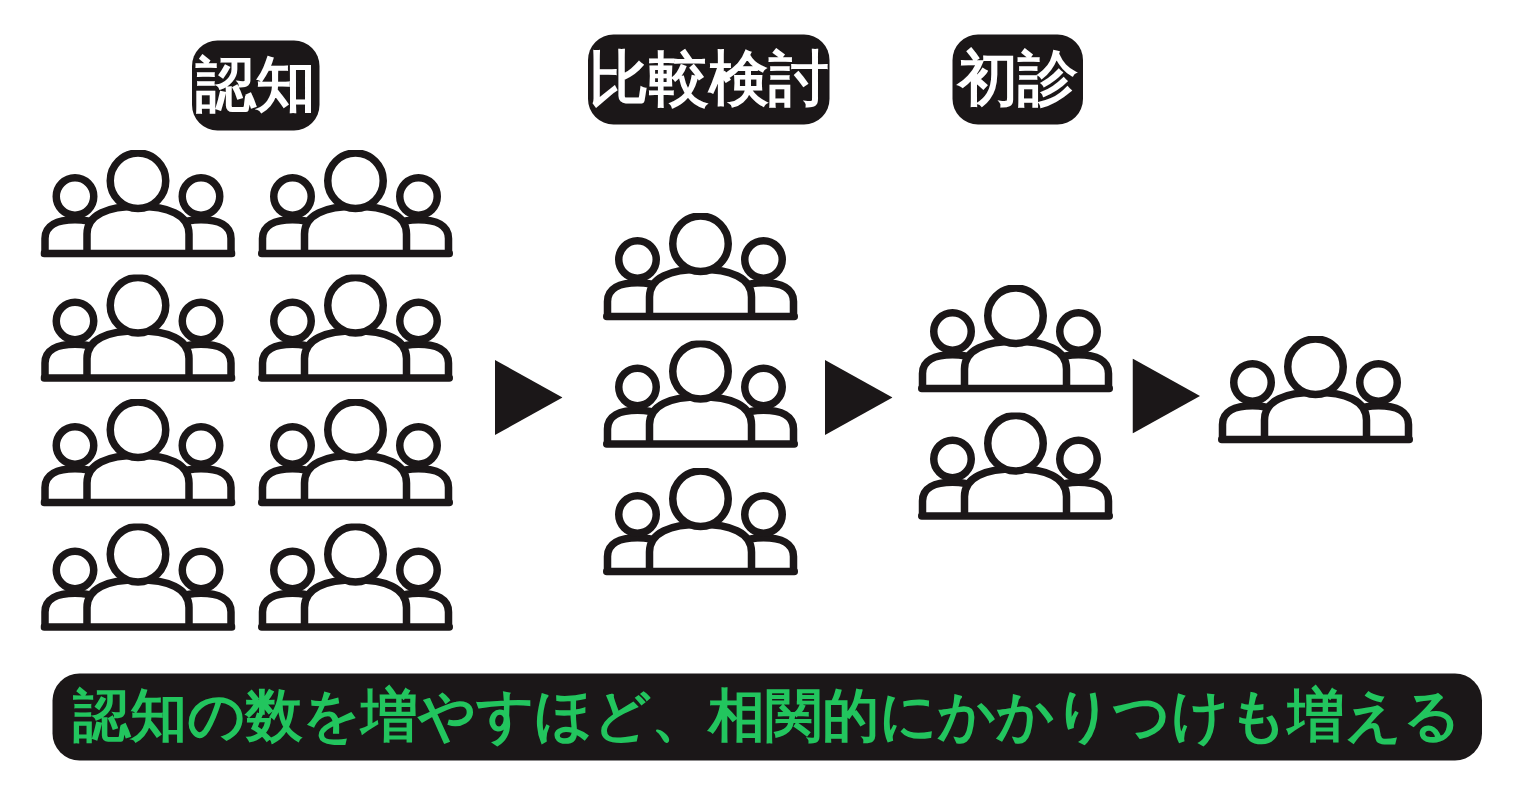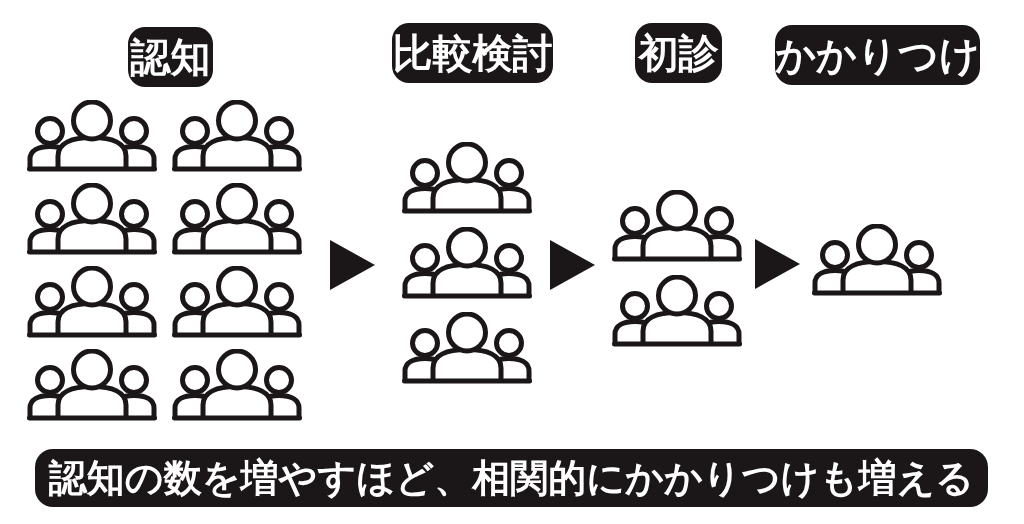"かかりつけ" div.pill { html: <div>かかりつけ</div> -> none }
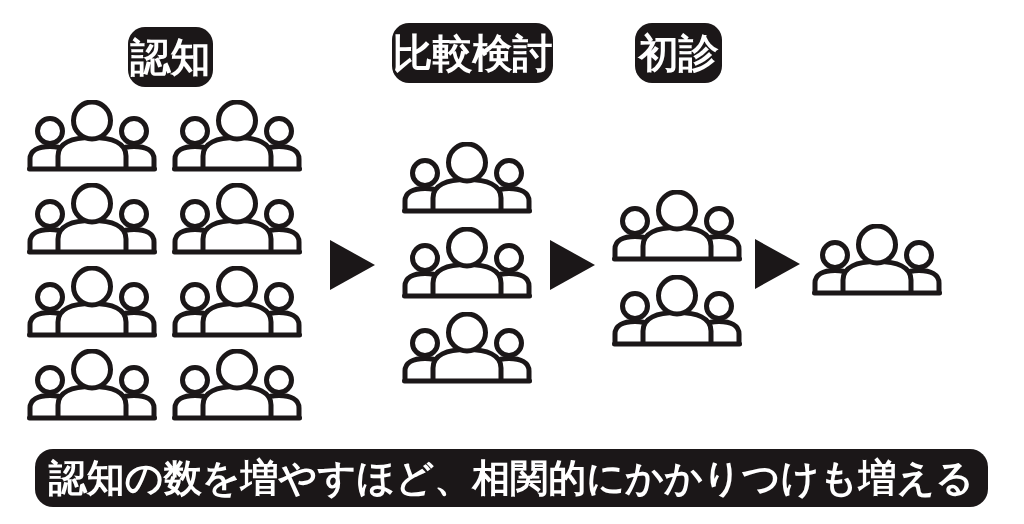"認知の数を増やすほど、相関的にかかりつけも増える" .banner { color: #ffffff -> #22c55e }
